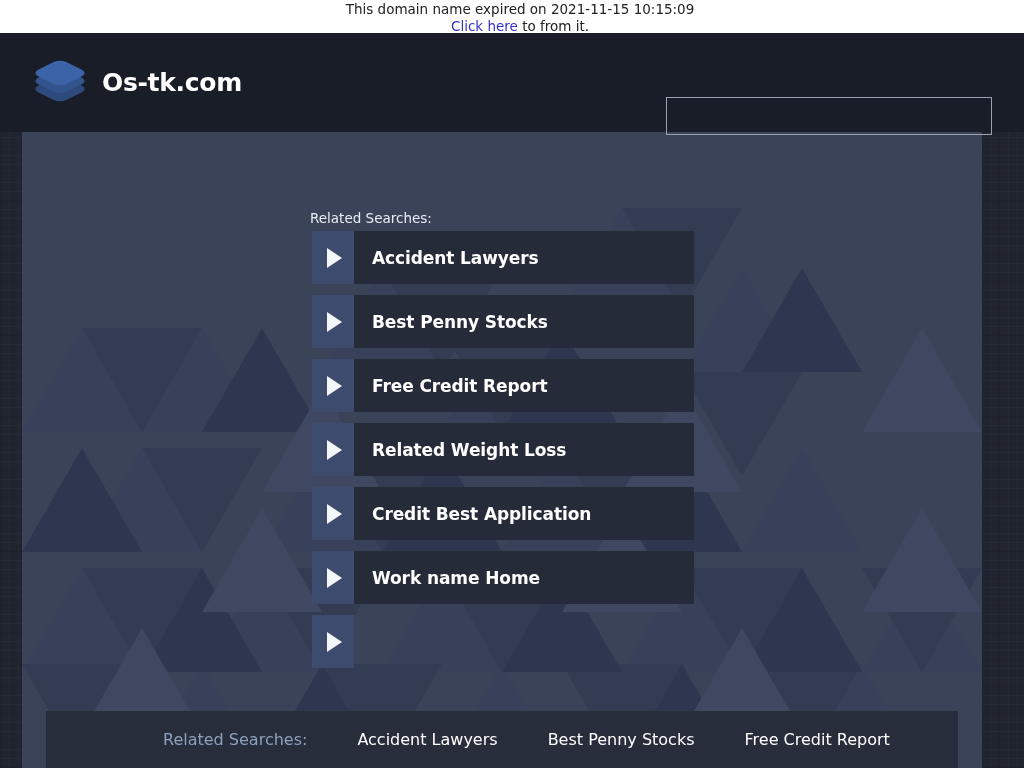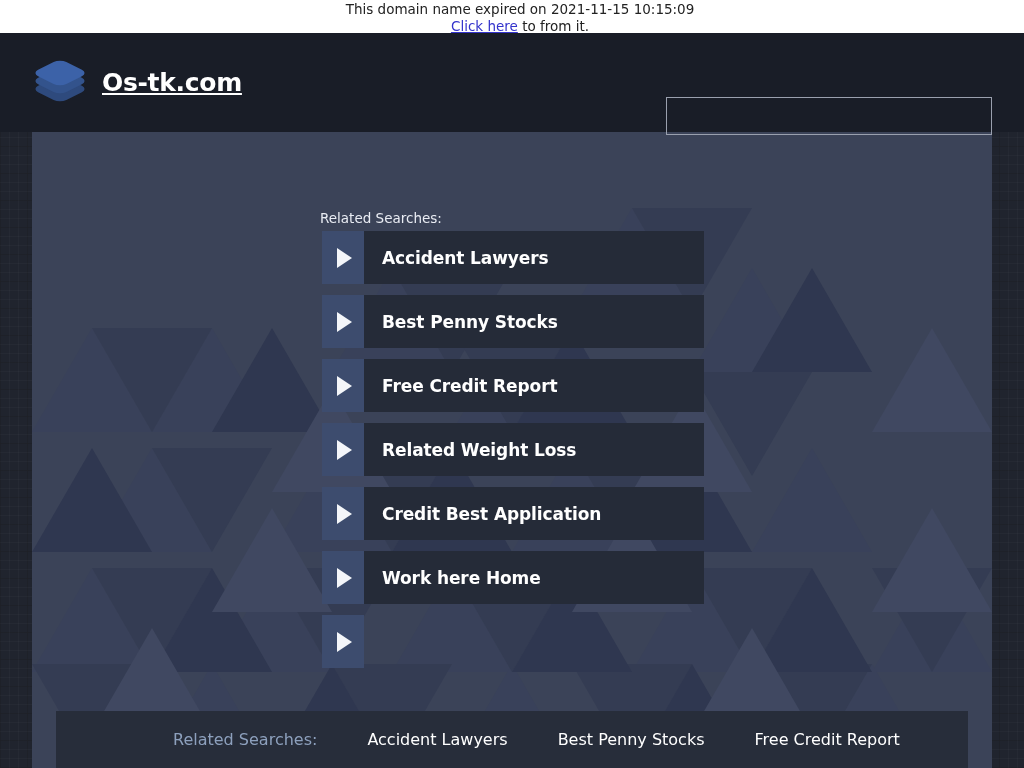"Click here" #expiry-banner a { text-decoration: underline -> none }
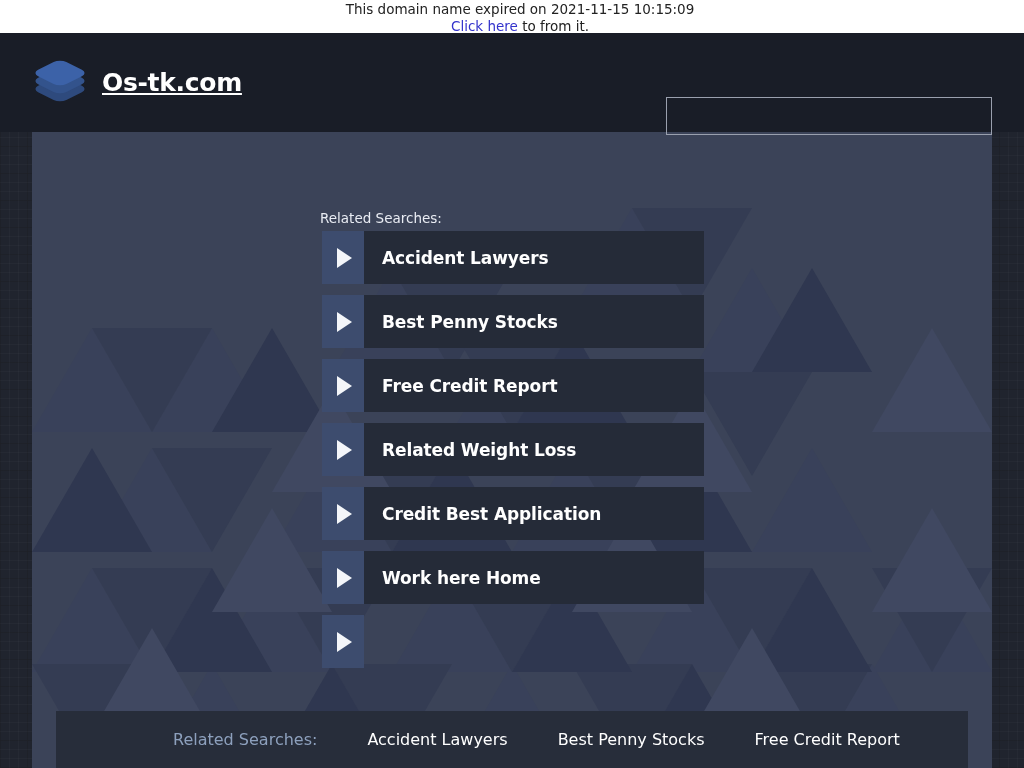"Os-tk.com" #brand-name { text-decoration: underline -> none }
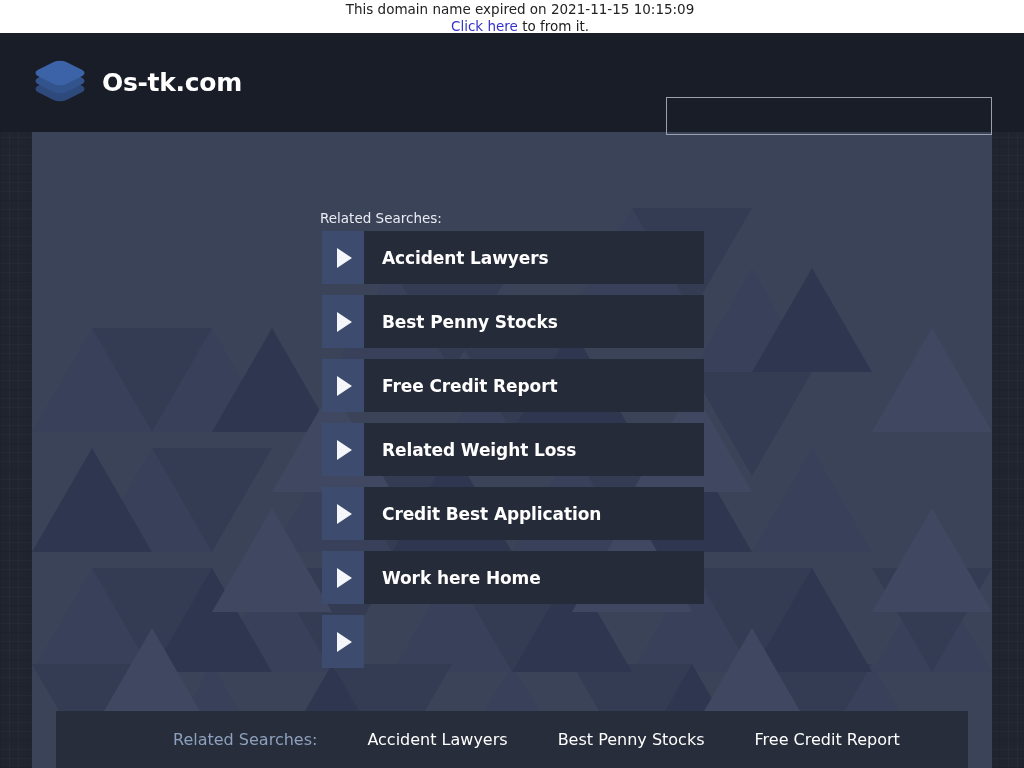"Related Searches:" #content-panel { left: 32px -> 22px }
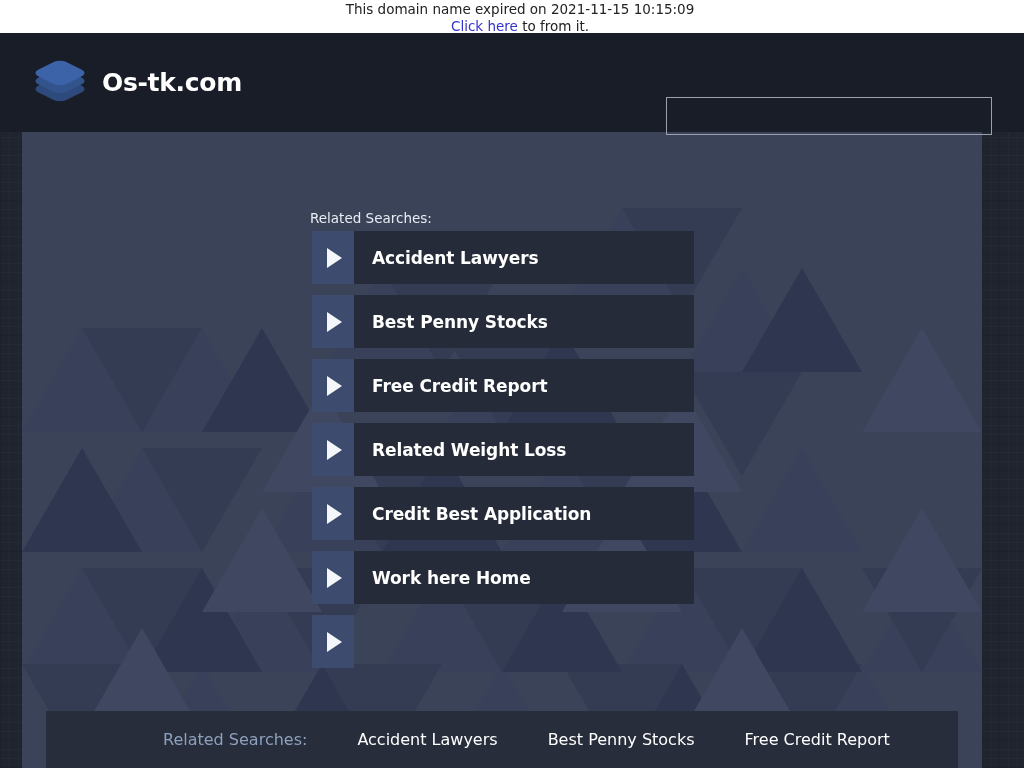"Work here Home" span.row-label { text: here -> name }
